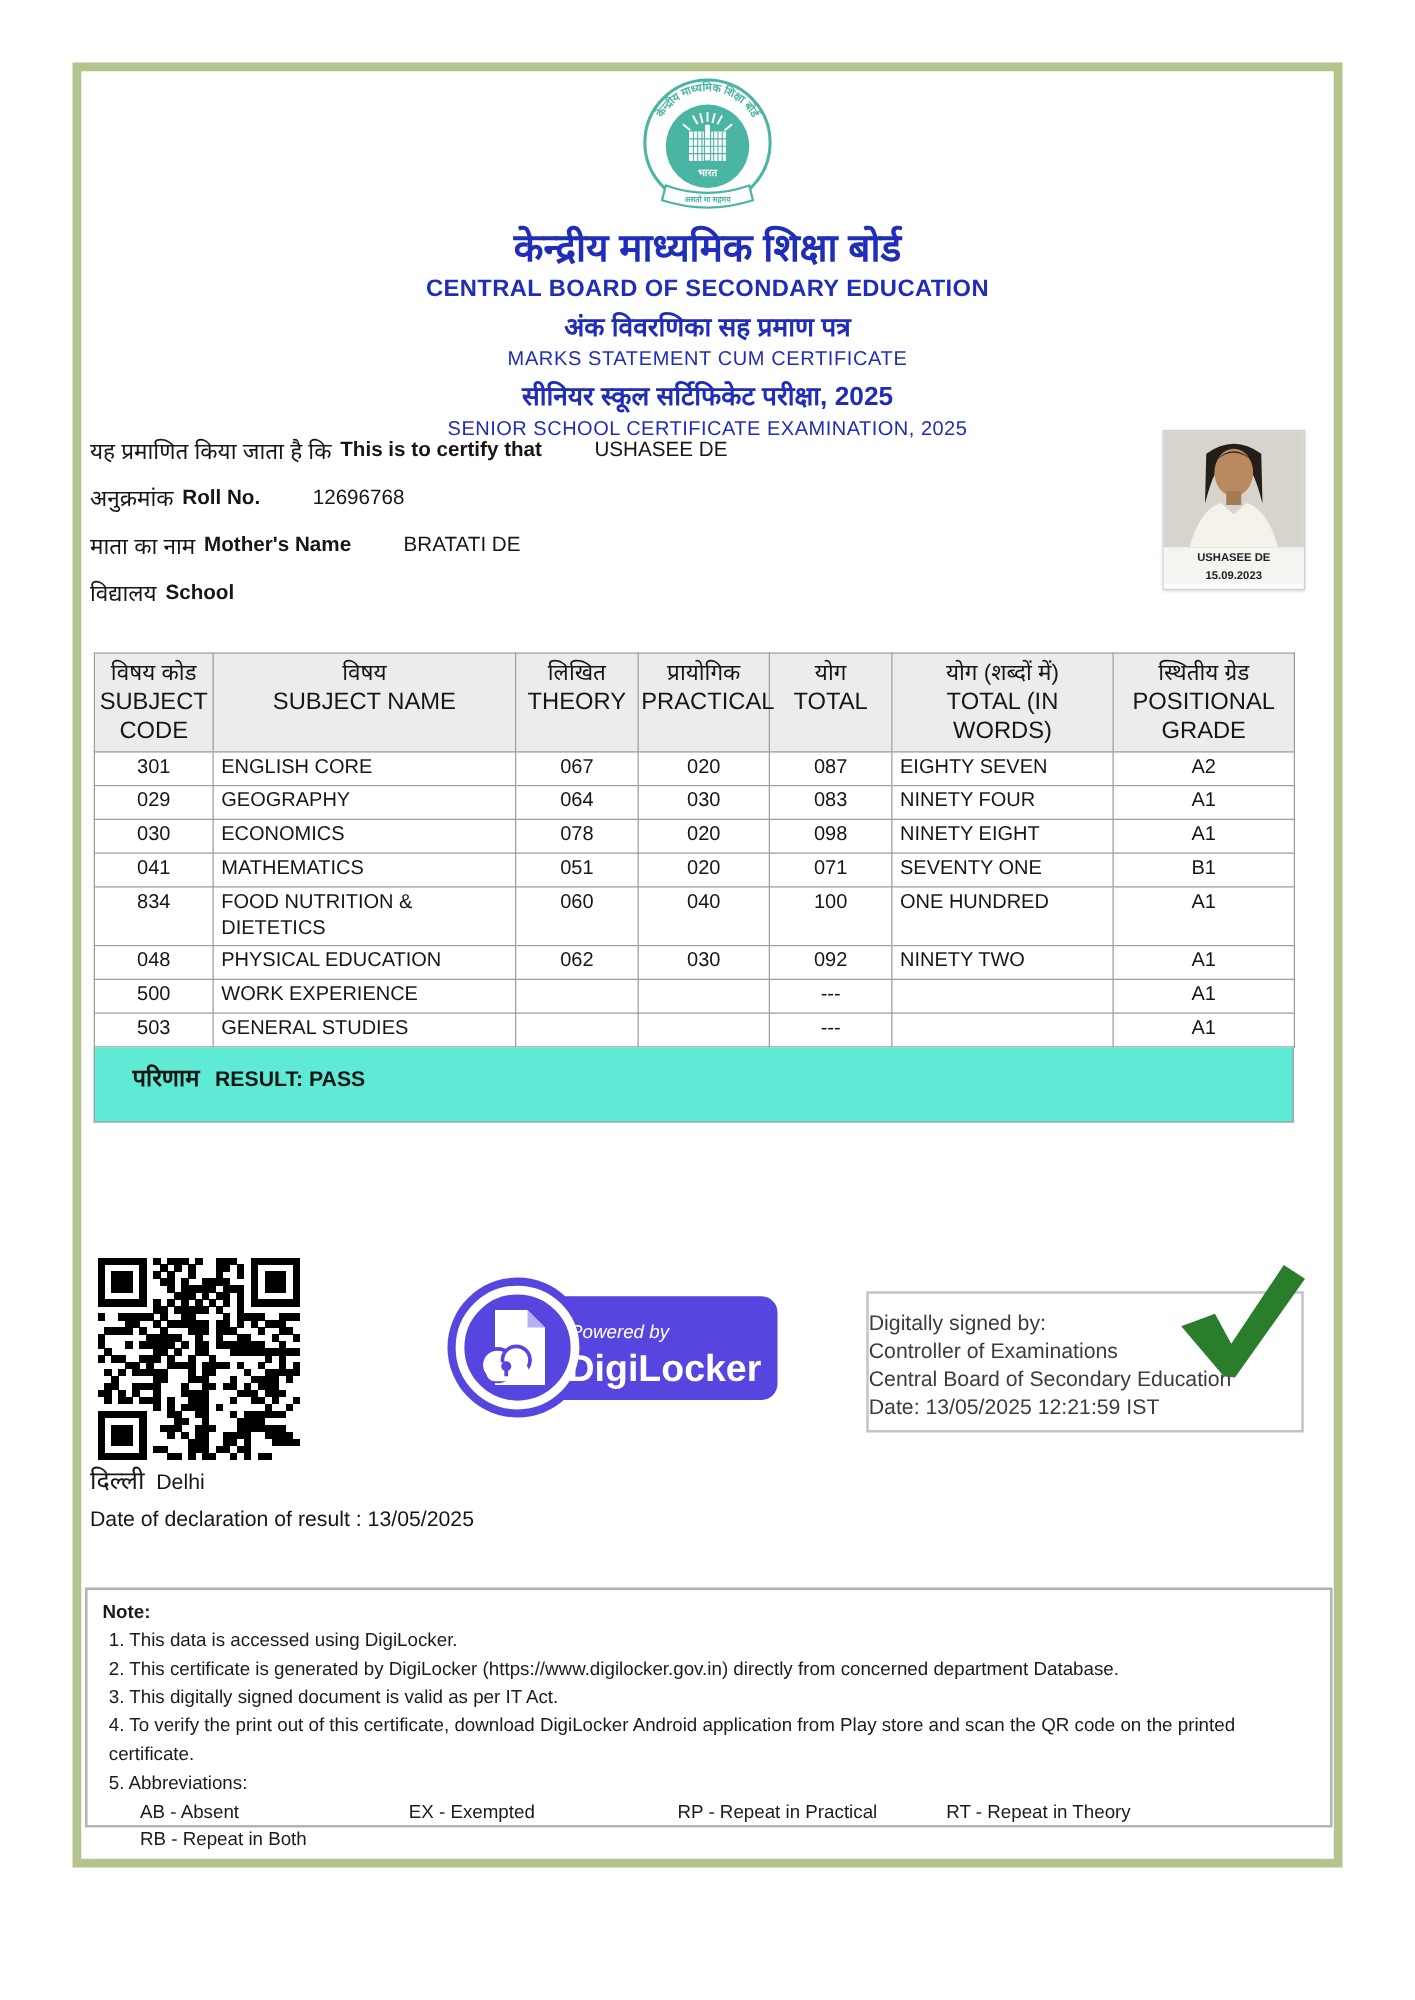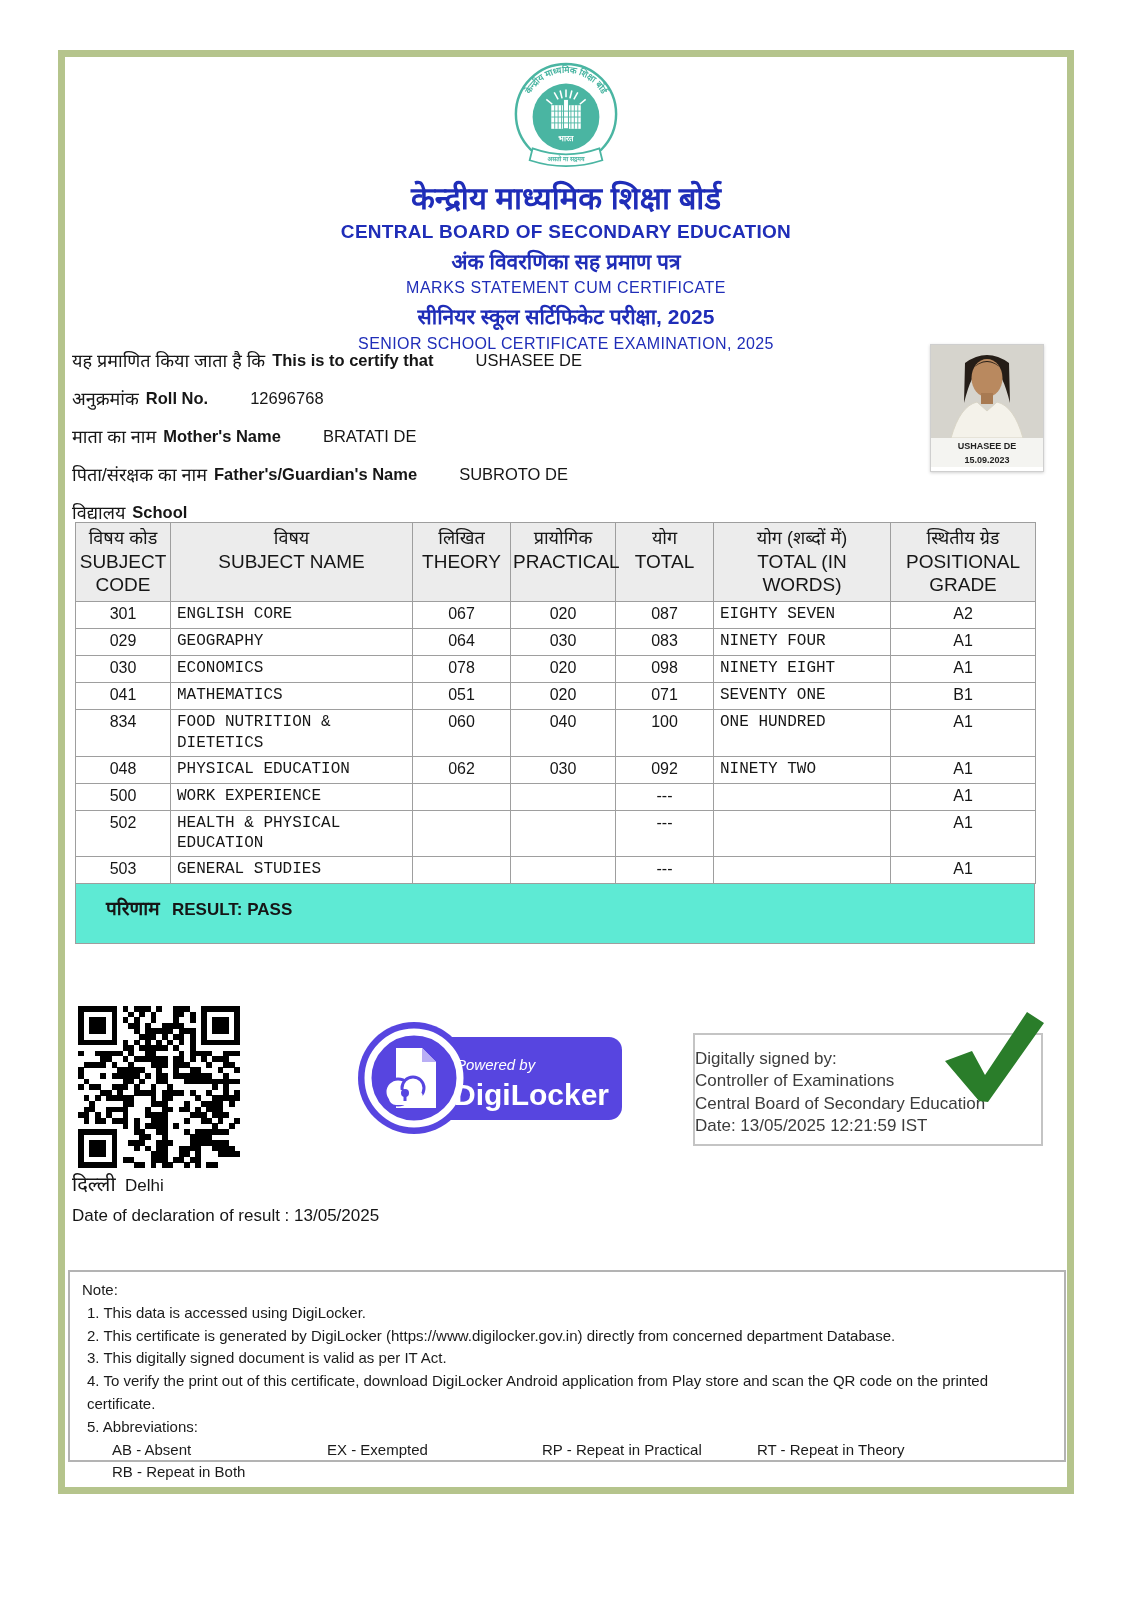"पिता/संरक्षक का नाम" div.info-row { html: <div> <span>पिता/संरक्षक का नाम</span> <span>Father's/Guardian's Name</span> <span>SUBROTO DE</span> </div> -> none }
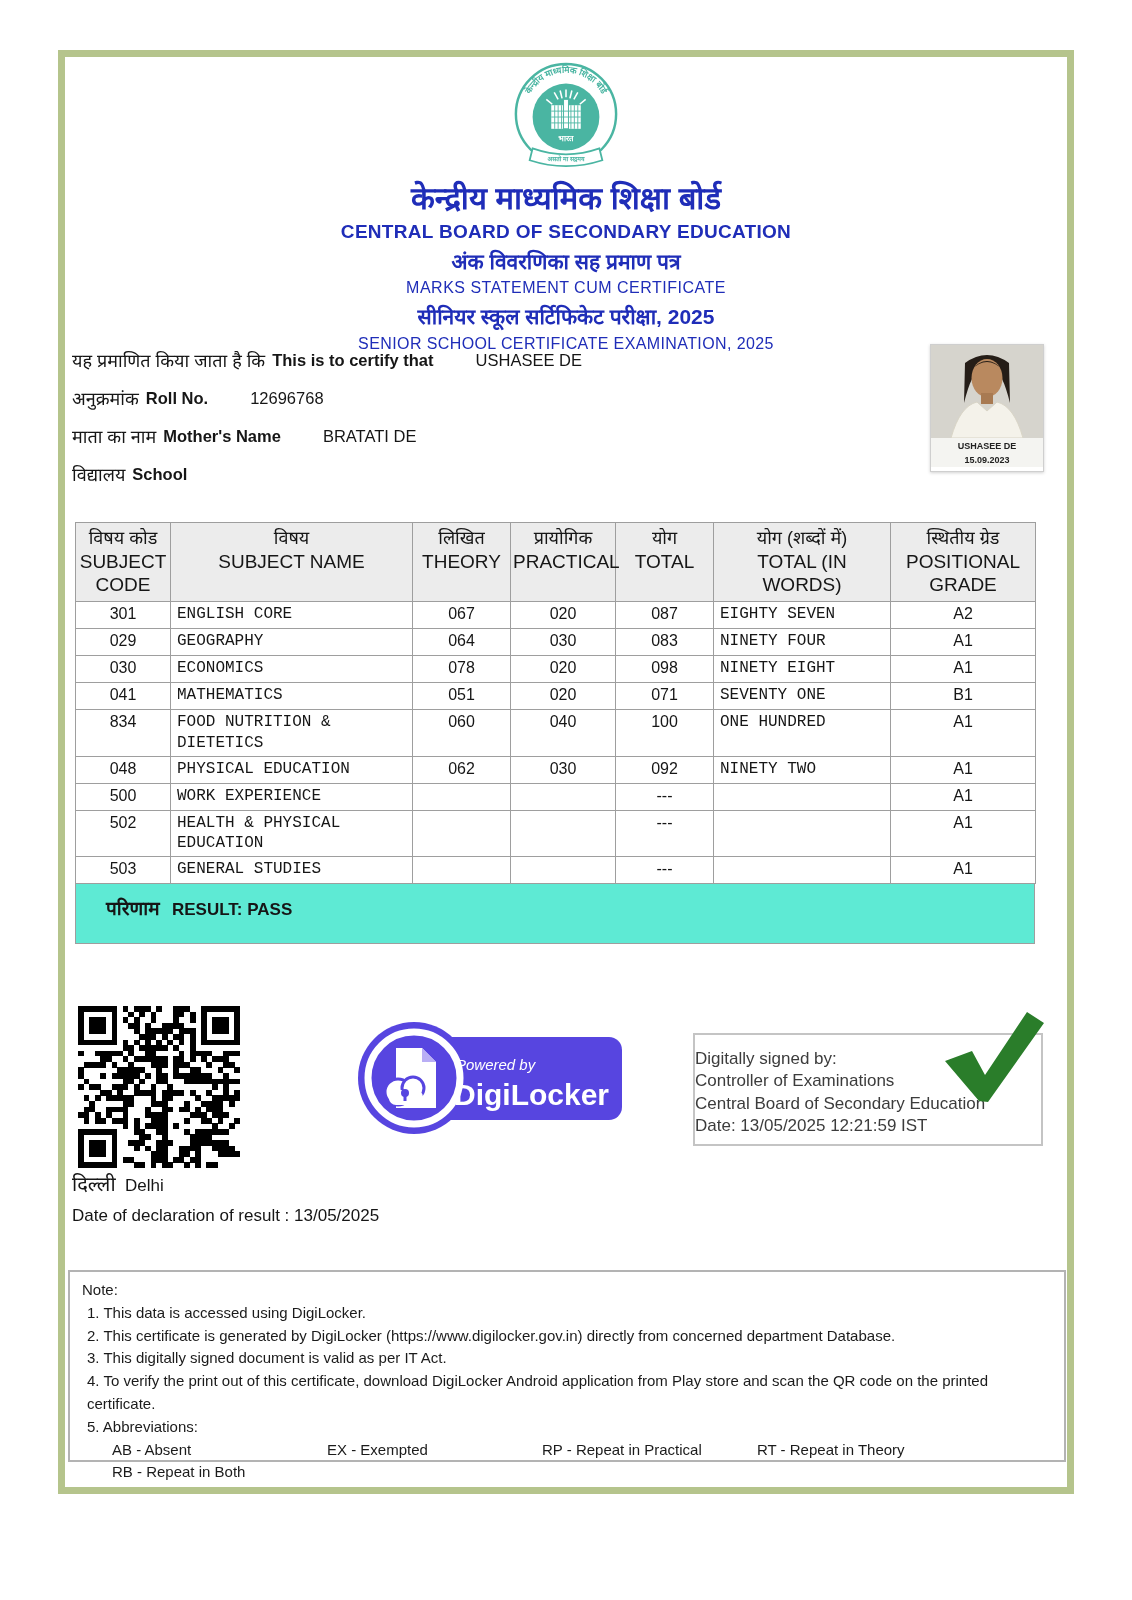"ENGLISH CORE" .l { font-family: Liberation Mono, monospace -> none }
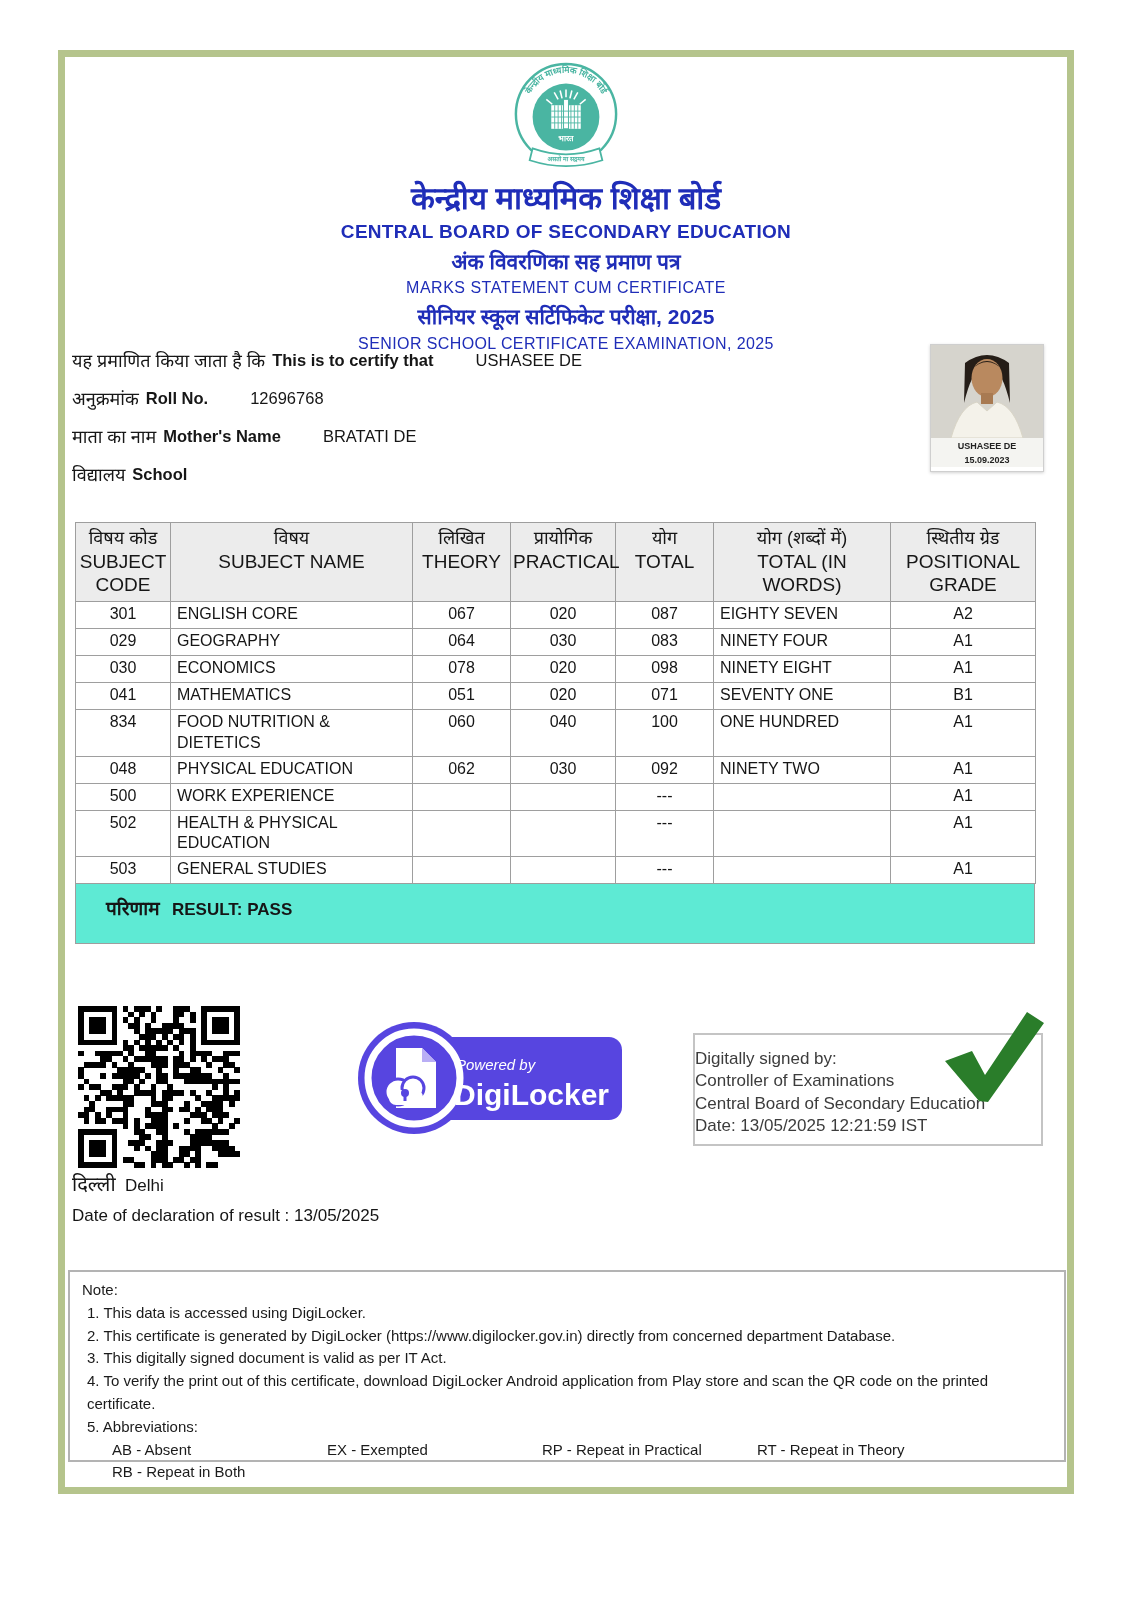"502" tr { html: <tr> <td>502</td> <td>HEALTH &amp; PHYSICAL EDUCATION</td> <td></td> <td></td> <td>---</td> <td></td> <td>A1</td> </tr> -> none }
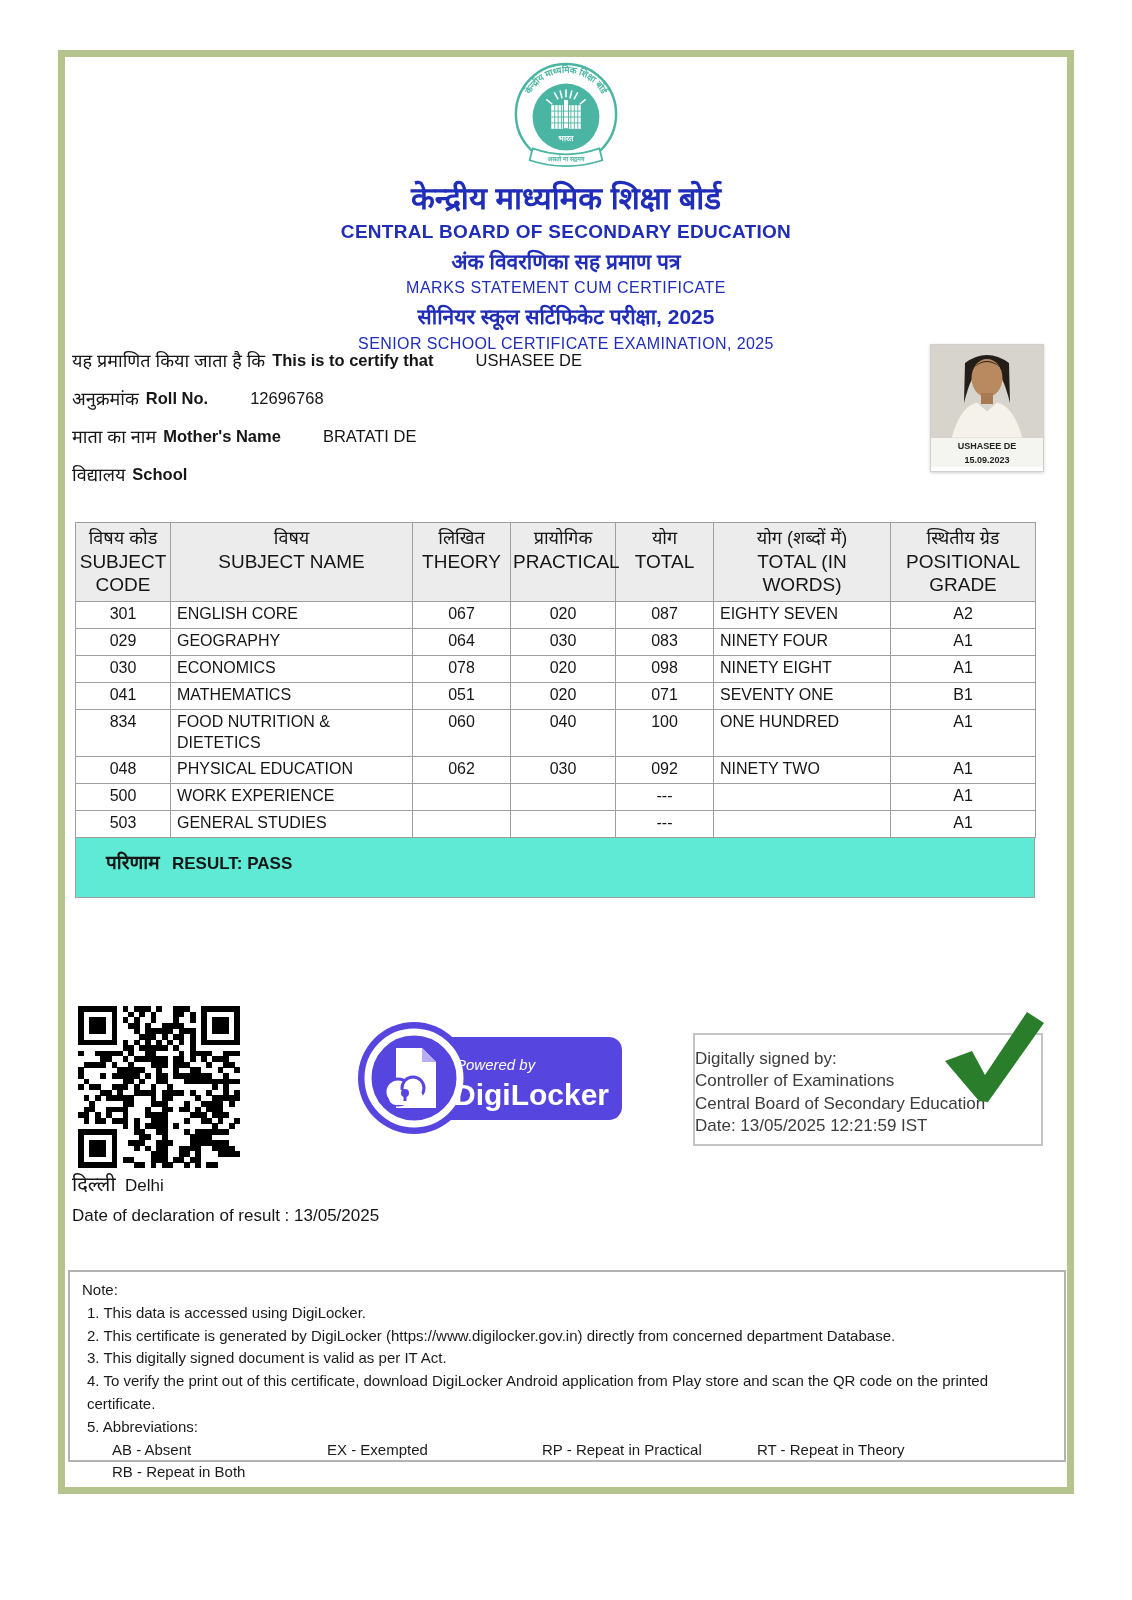"Note:" .note-title { font-weight: normal -> bold }
